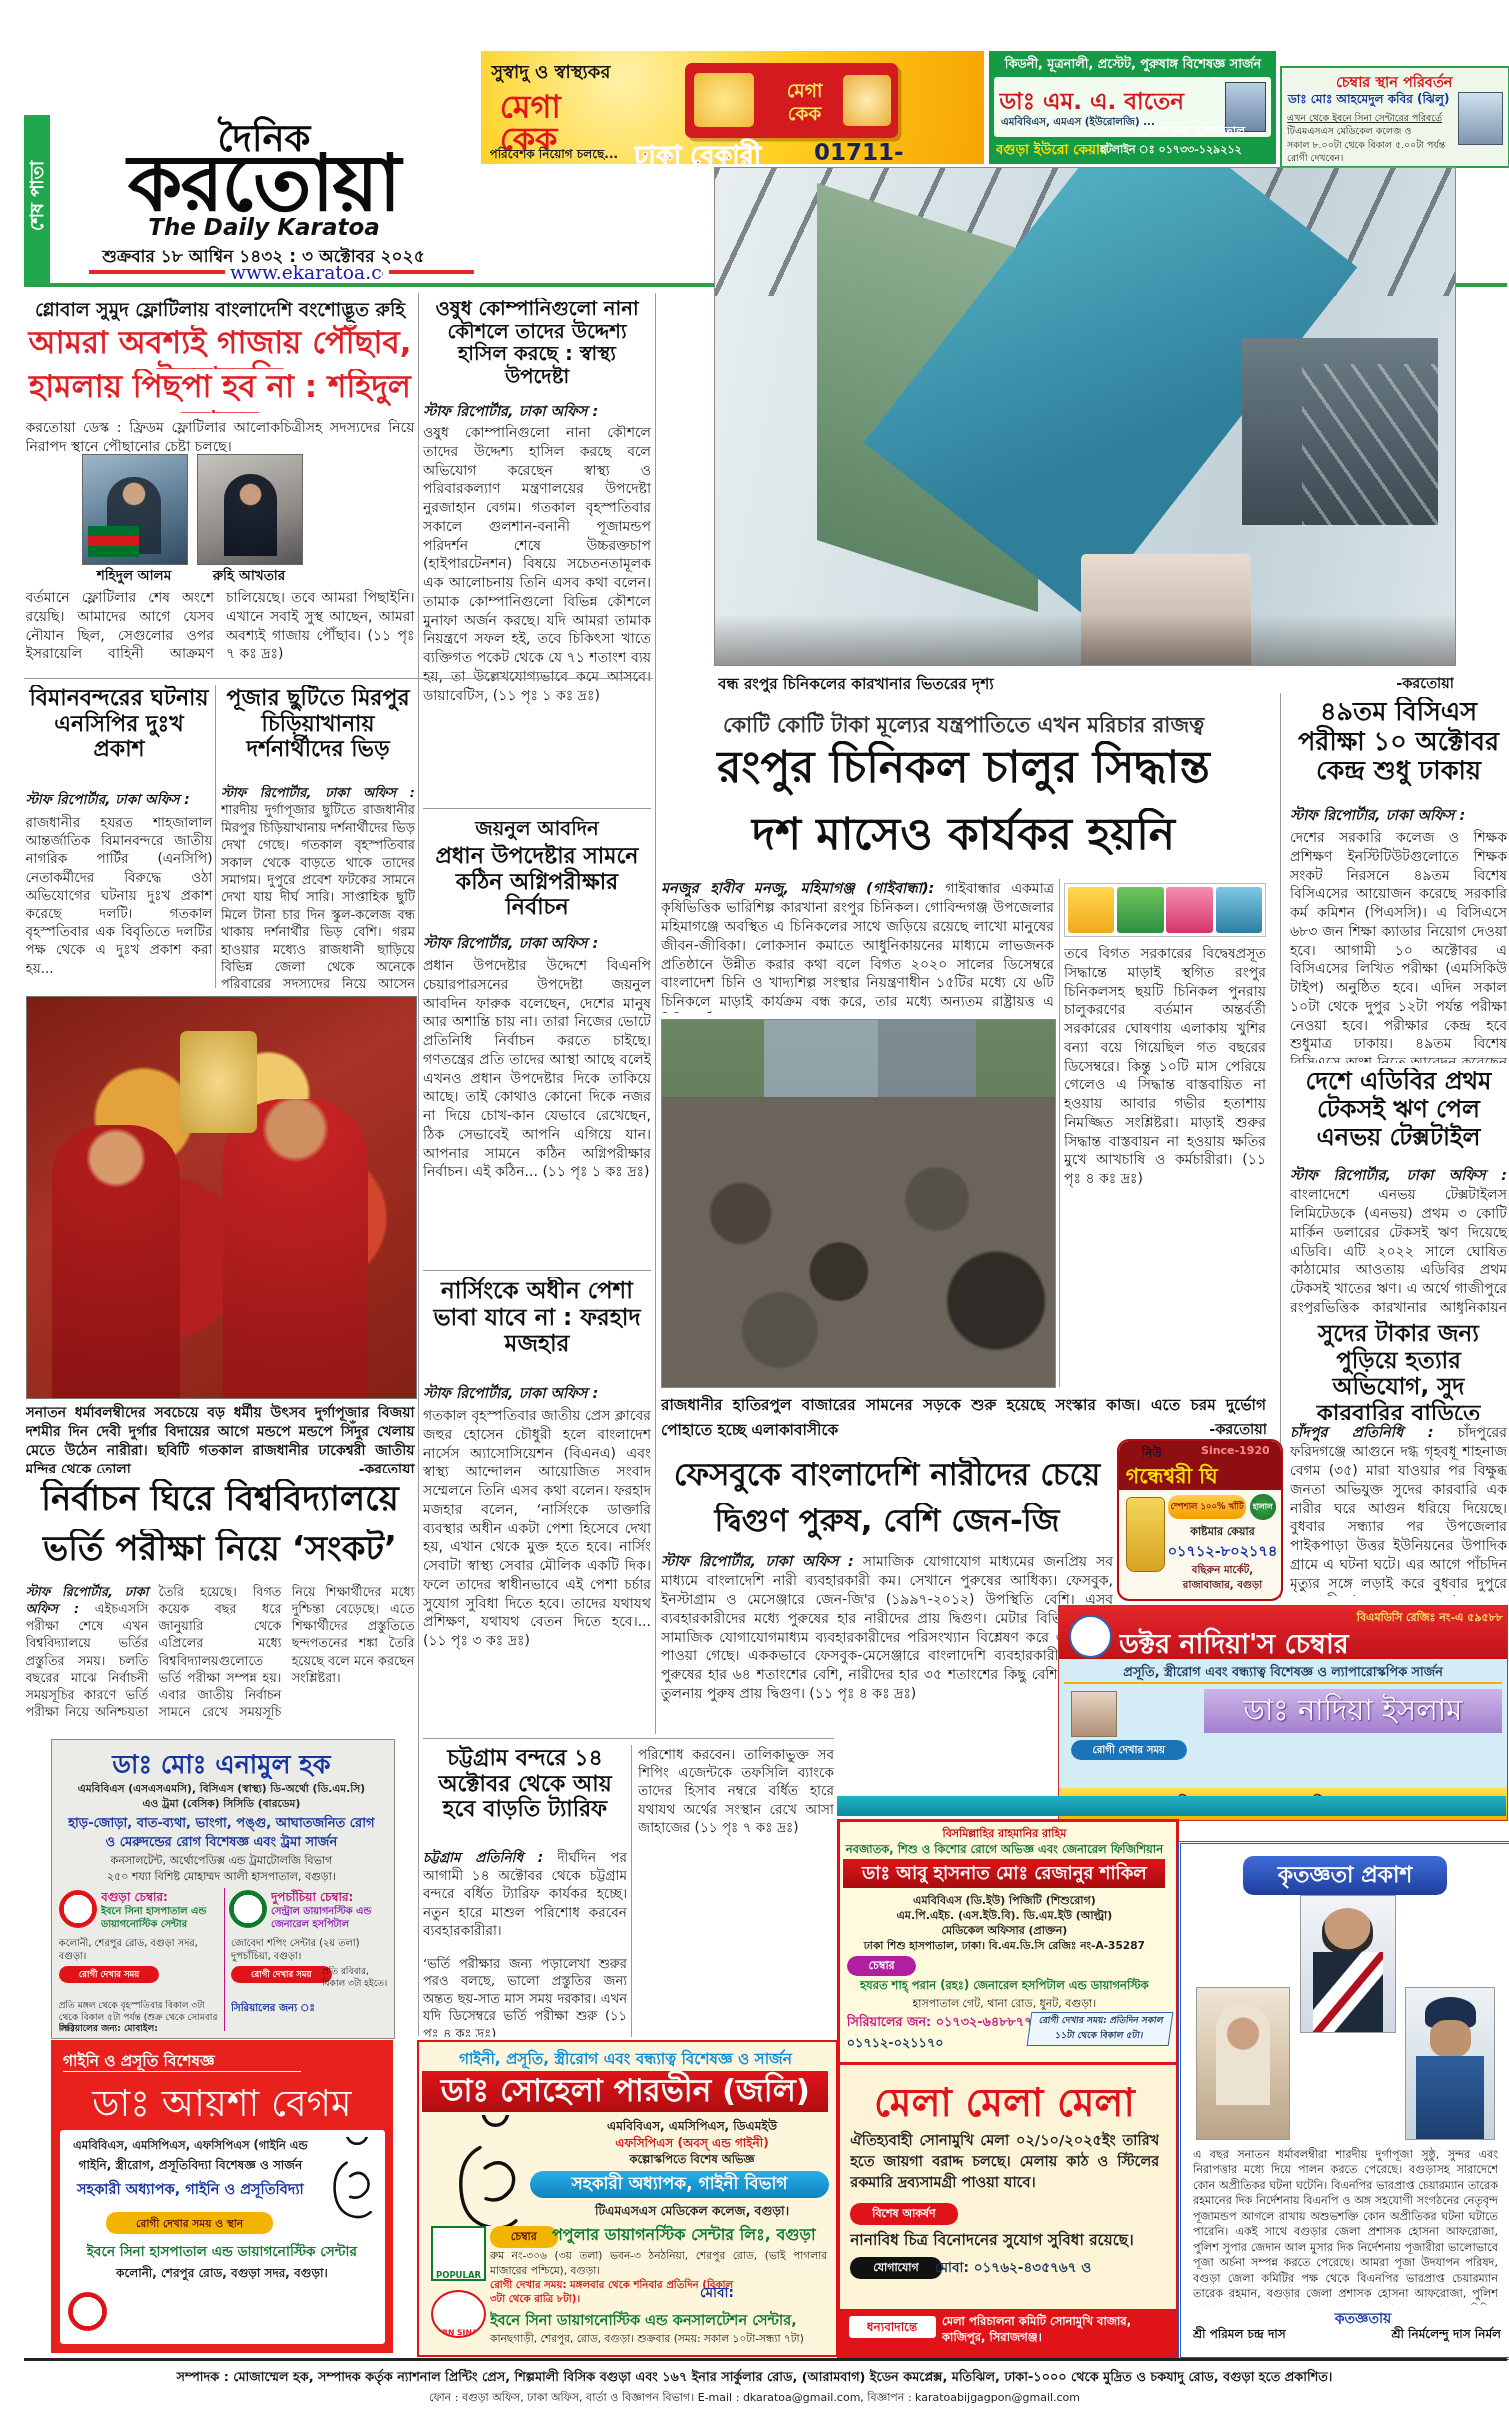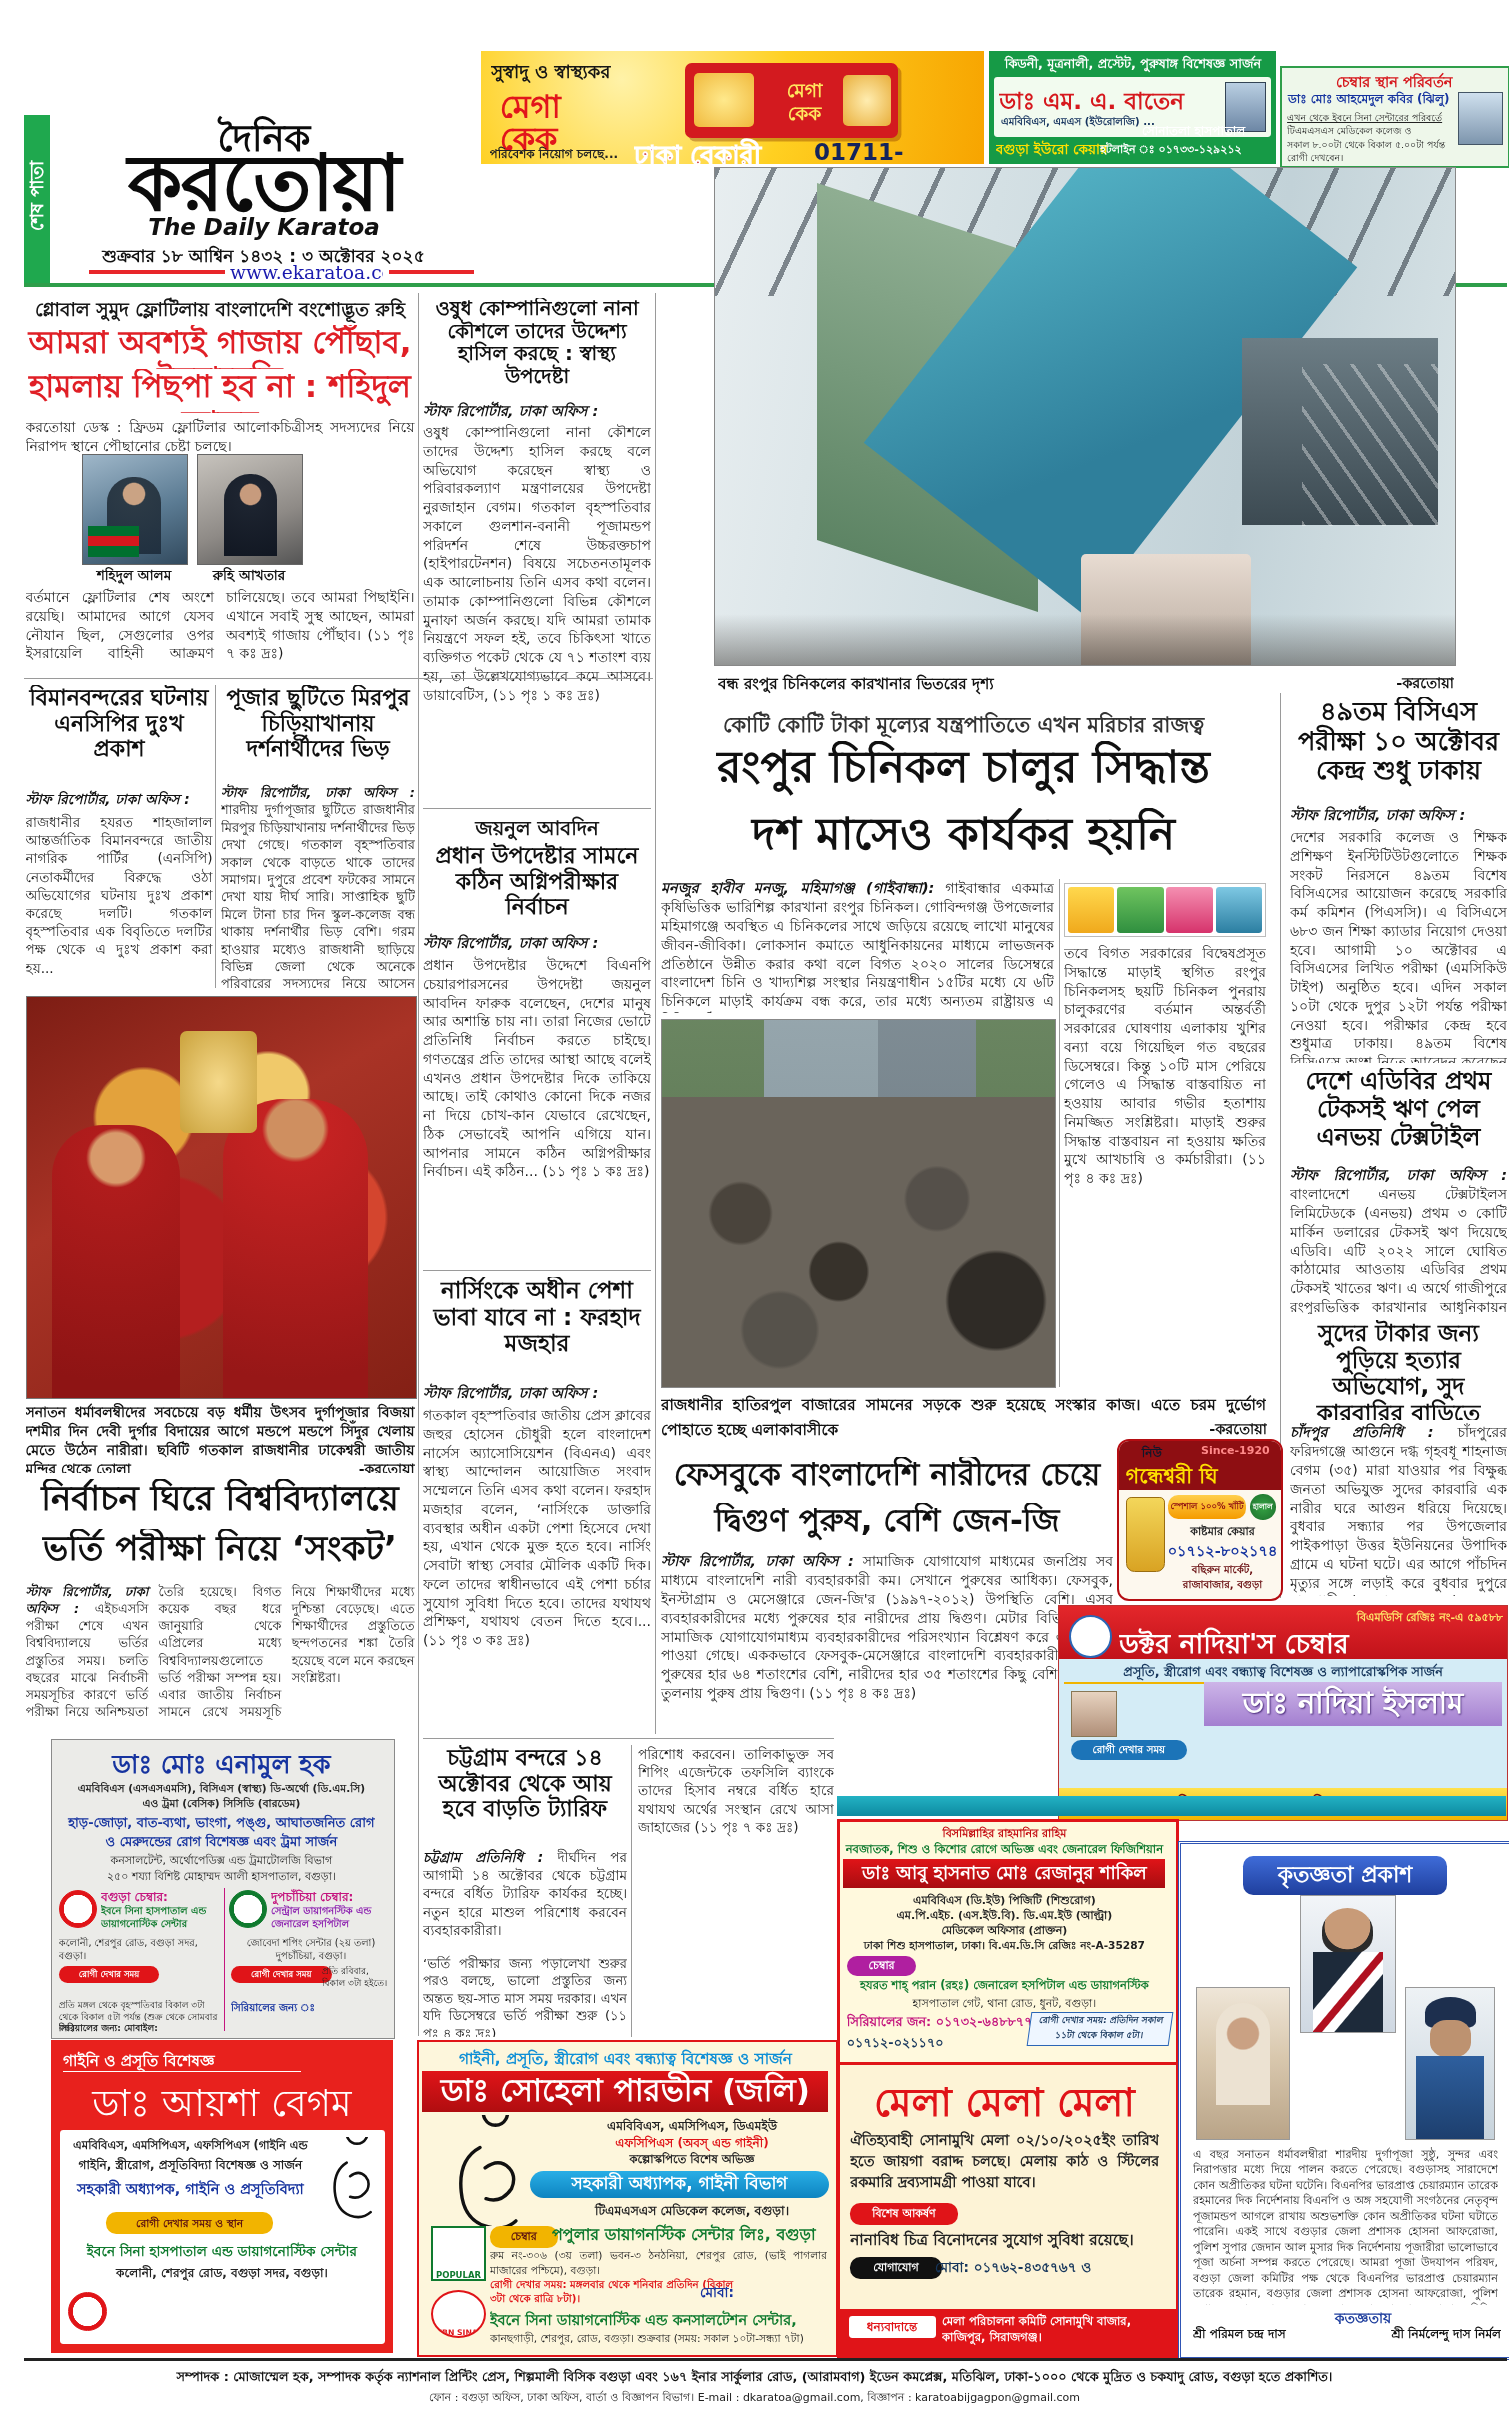"ডাঃ নাদিয়া ইসলাম" div.t { font-weight: 700 -> 400; top: 76px -> 83px }
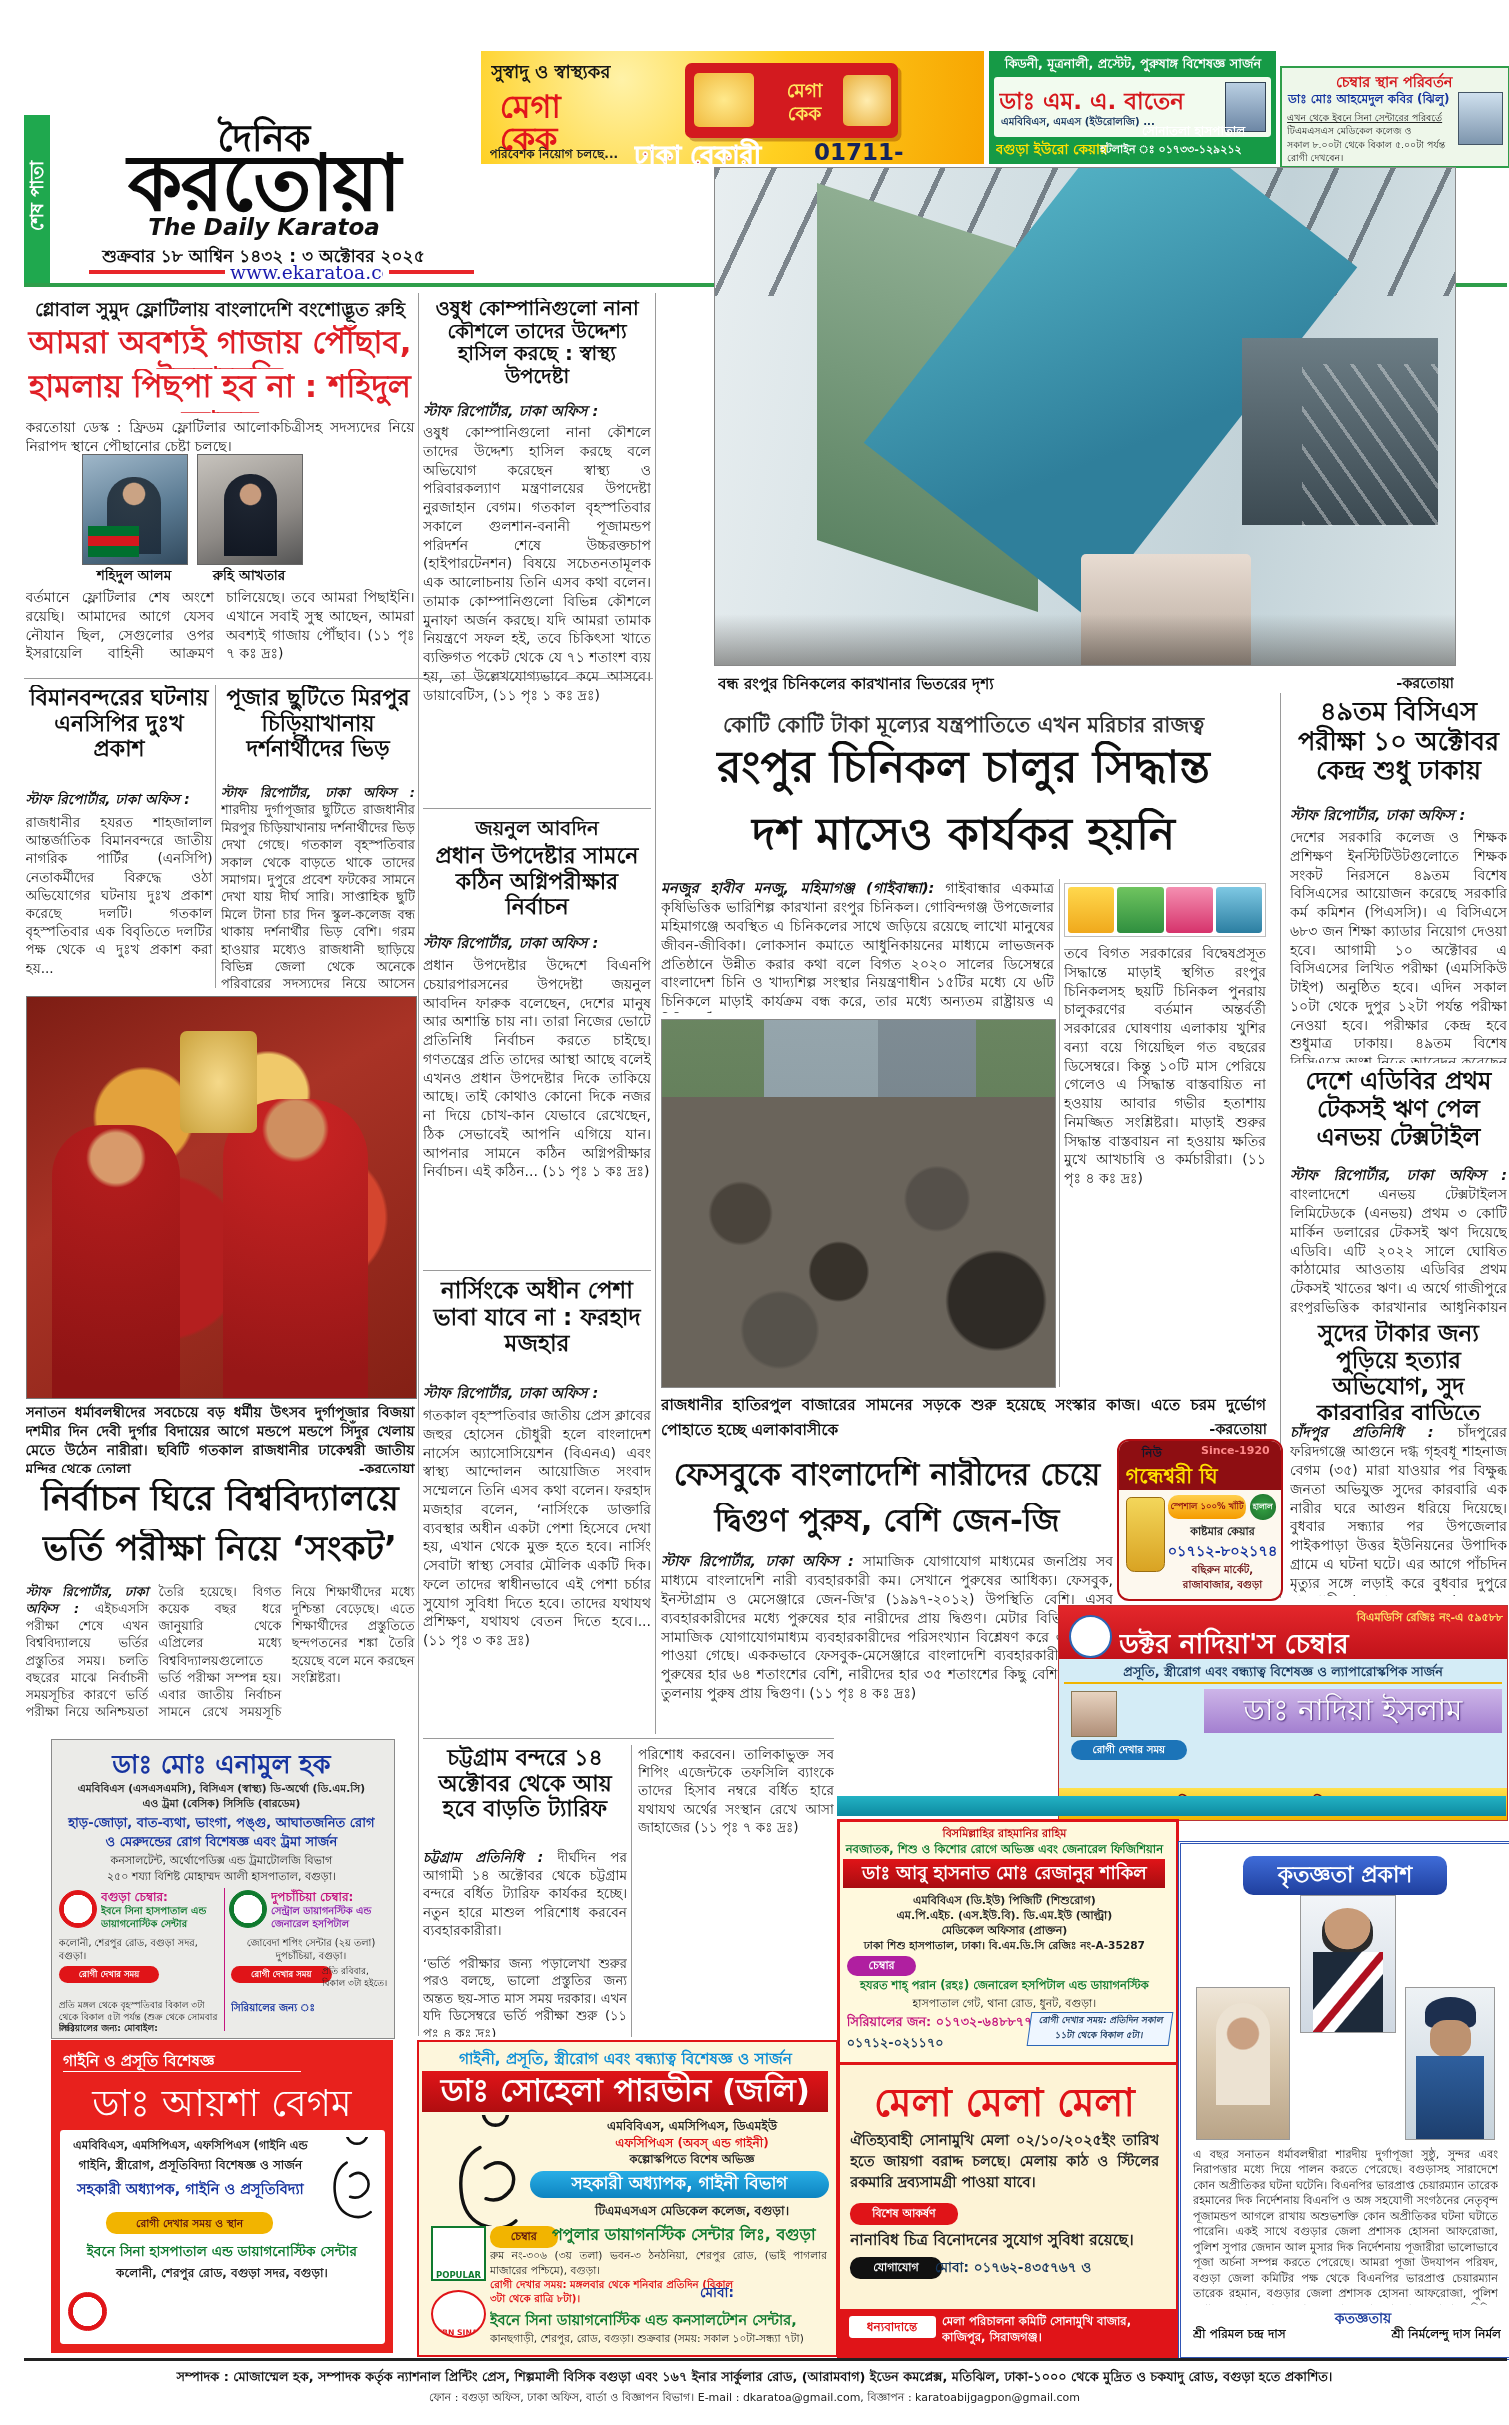"জোবেদা শপিং সেন্টার (২য় তলা)" div.t { text-align: center -> none }
